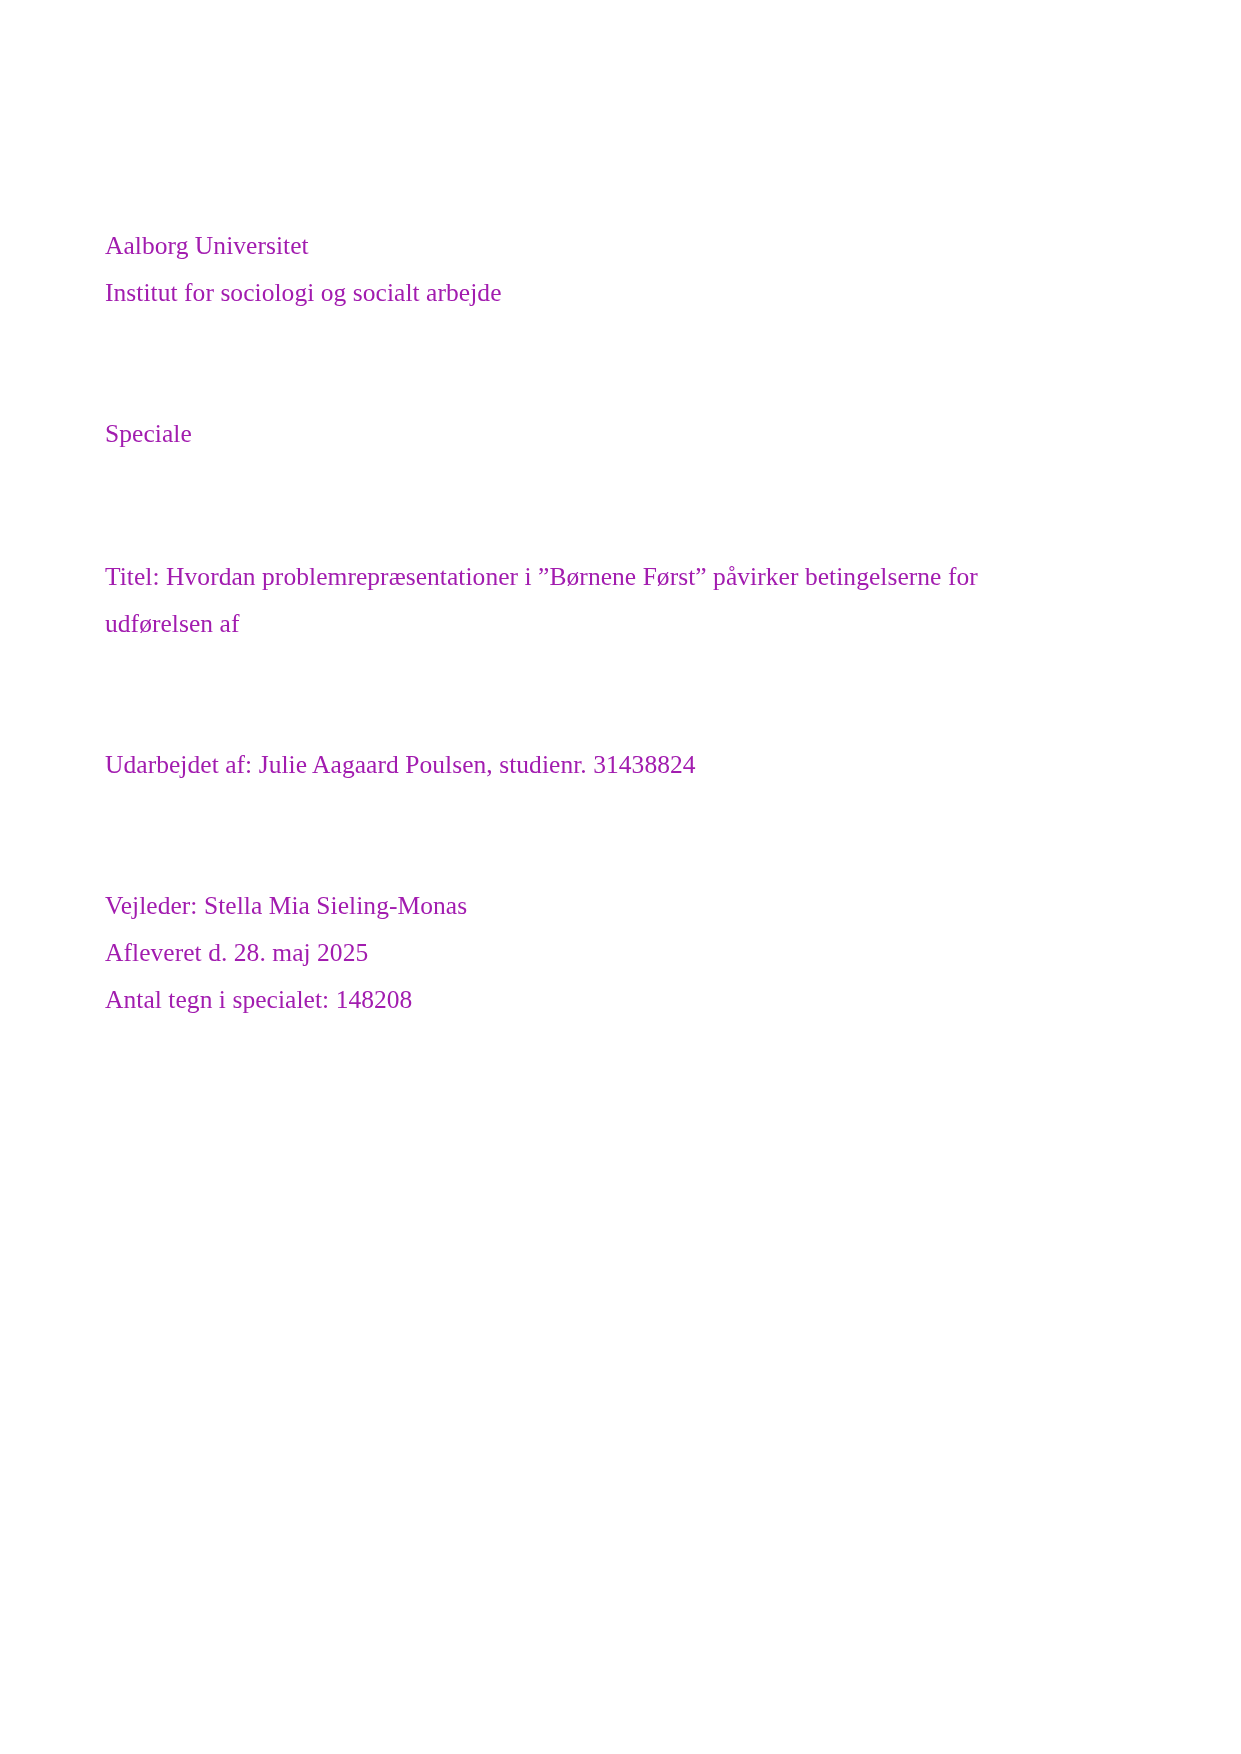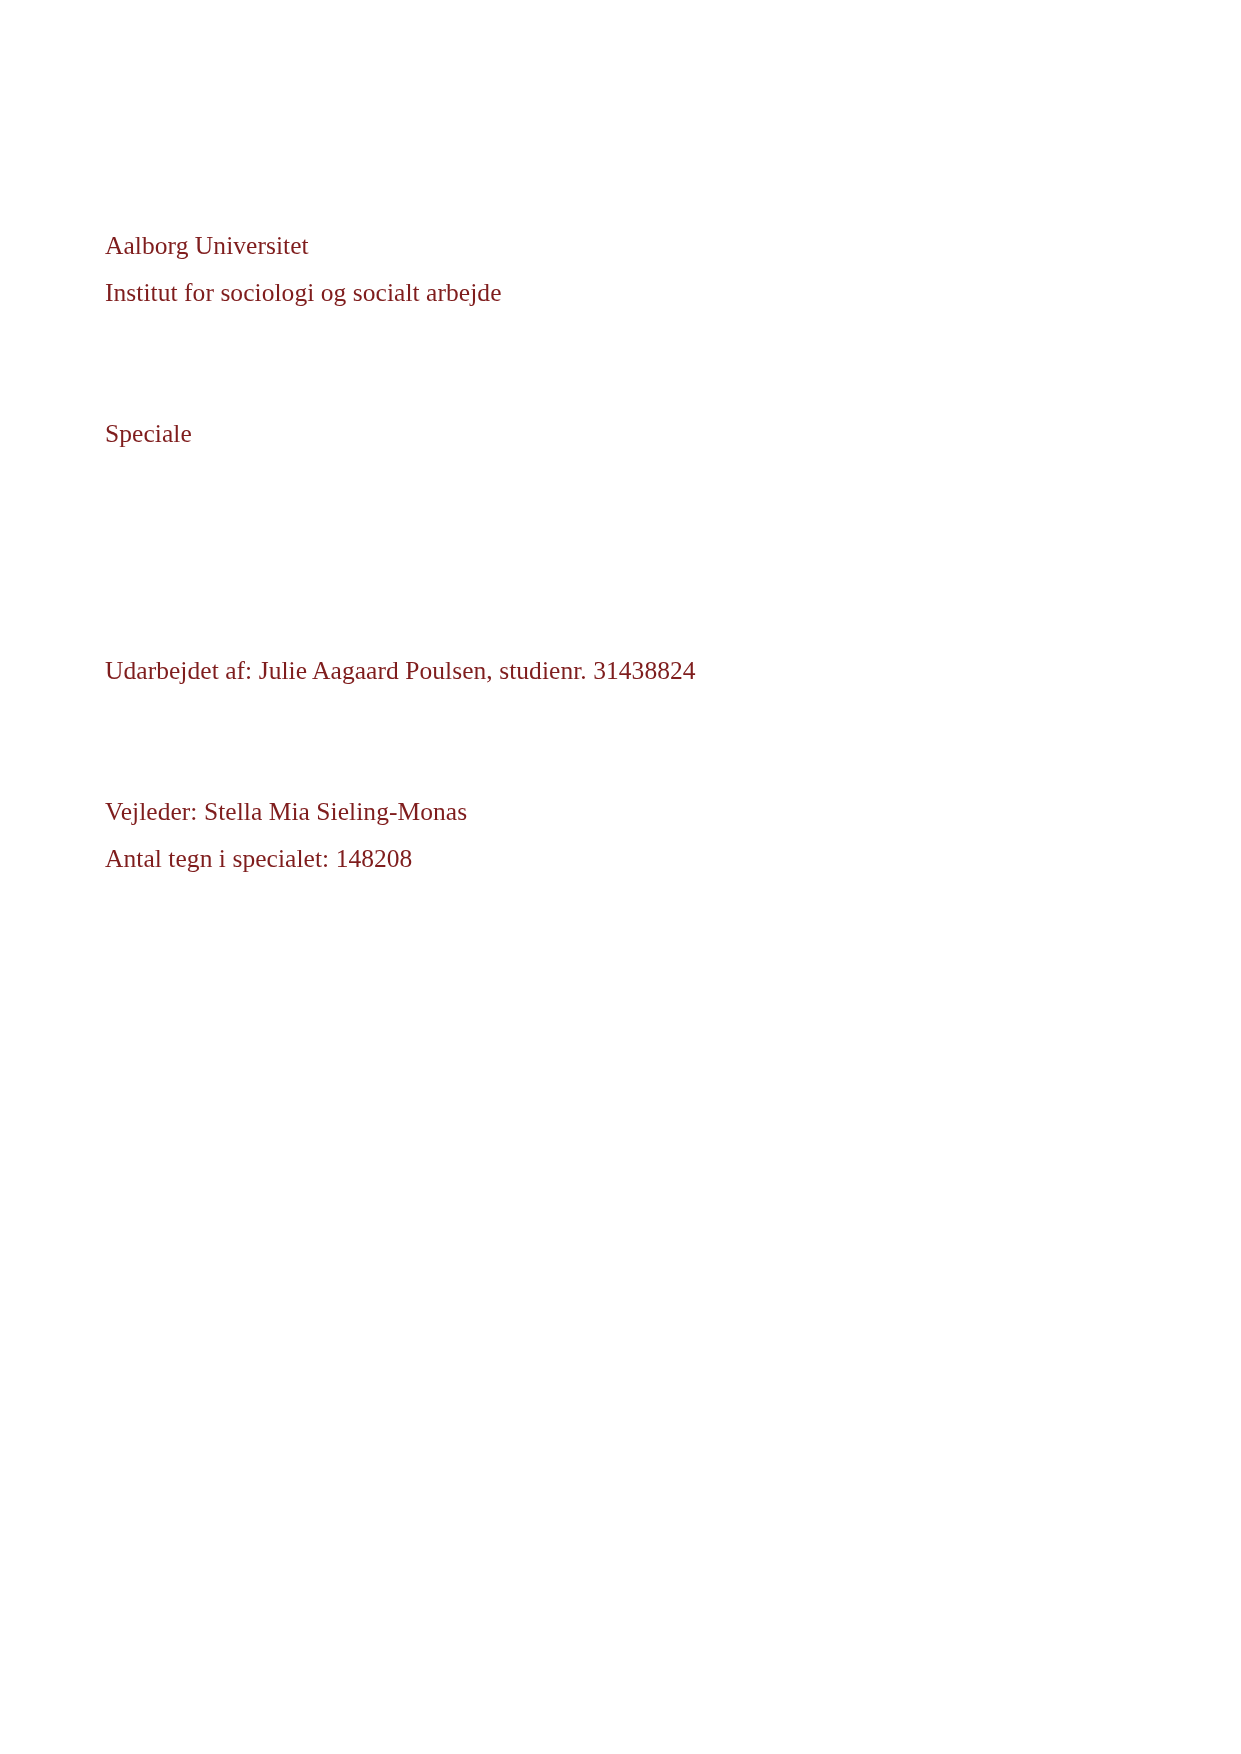"Aalborg Universitet" .para { color: #7f1d1d -> #a21caf }
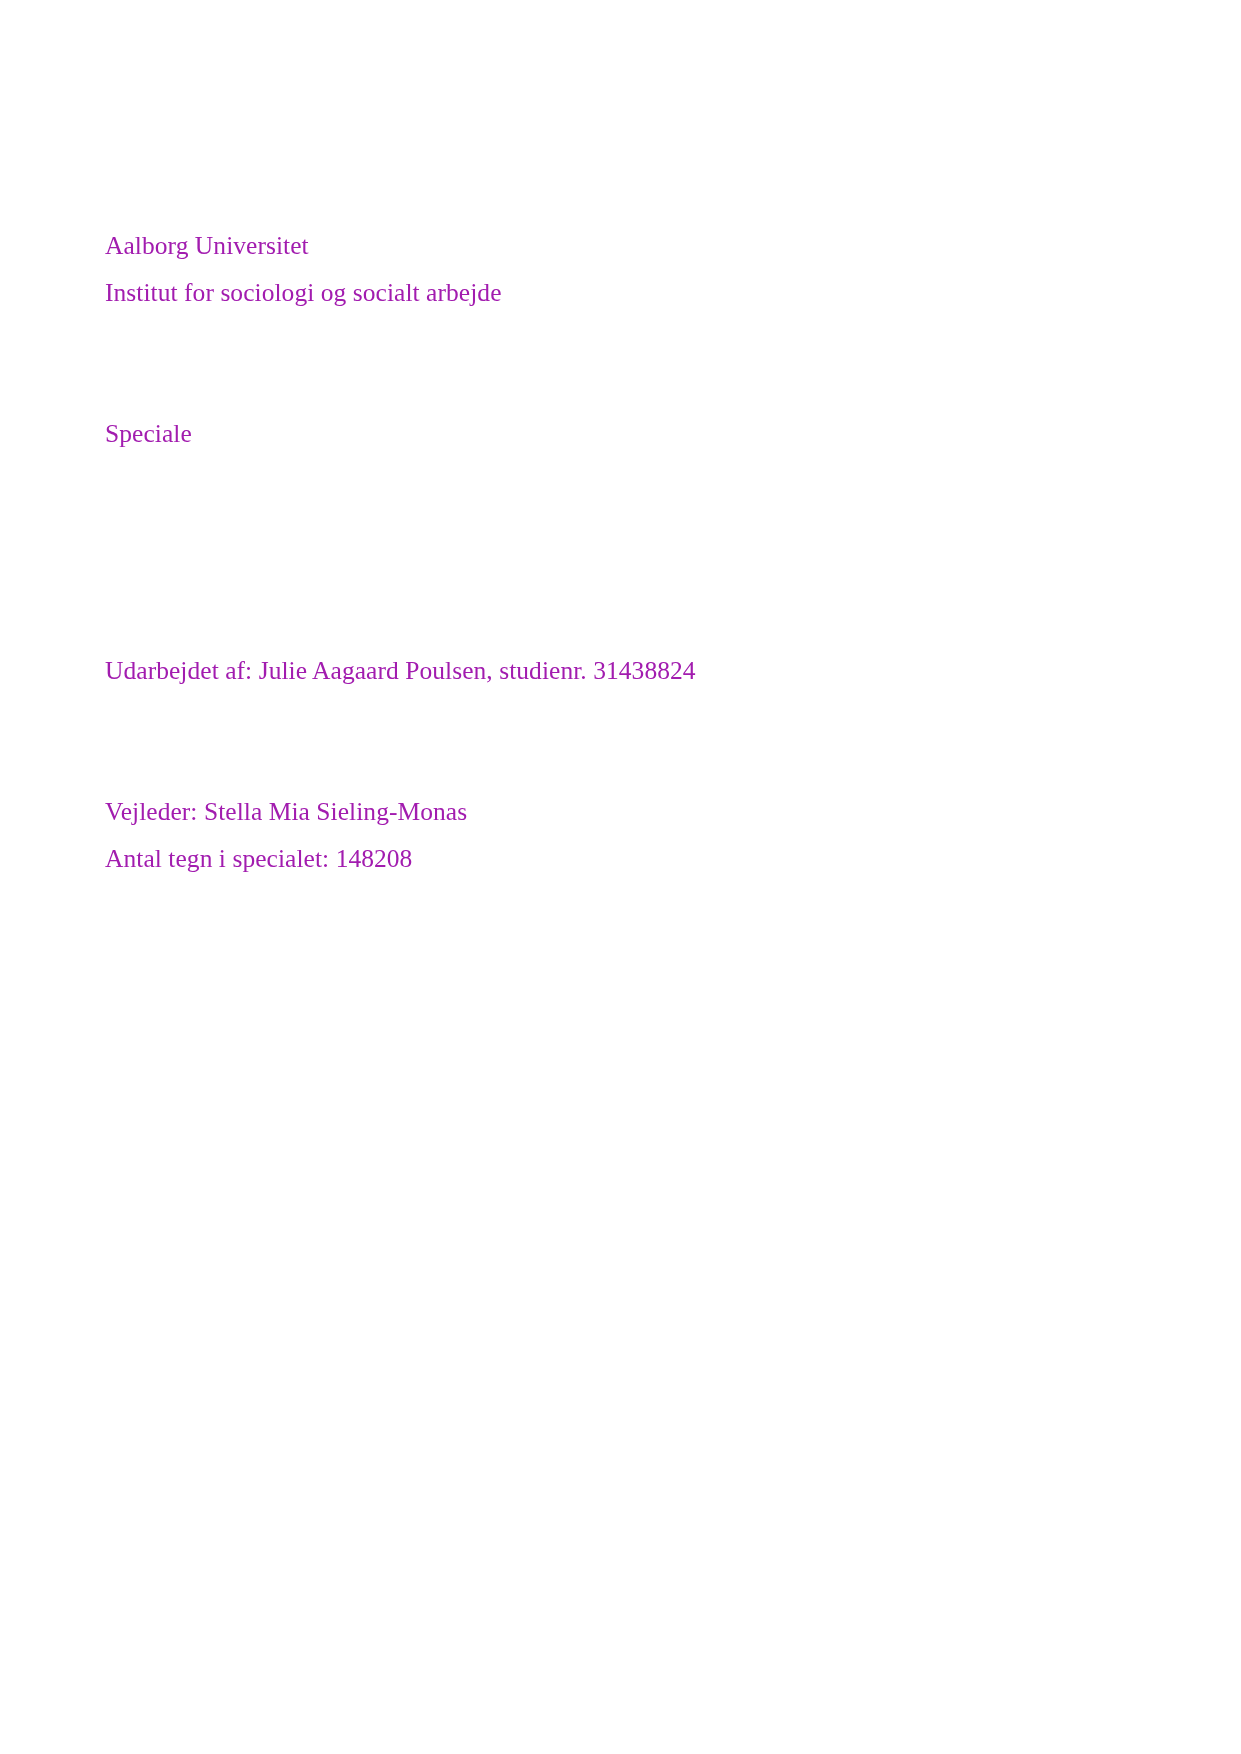"Titel: Hvordan problemrepræsentationer i" p.para { html: none -> <p>Titel: Hvordan problemrepræsentationer i ”Børnene Først” påvirker betingelserne for udførelsen af</p> }
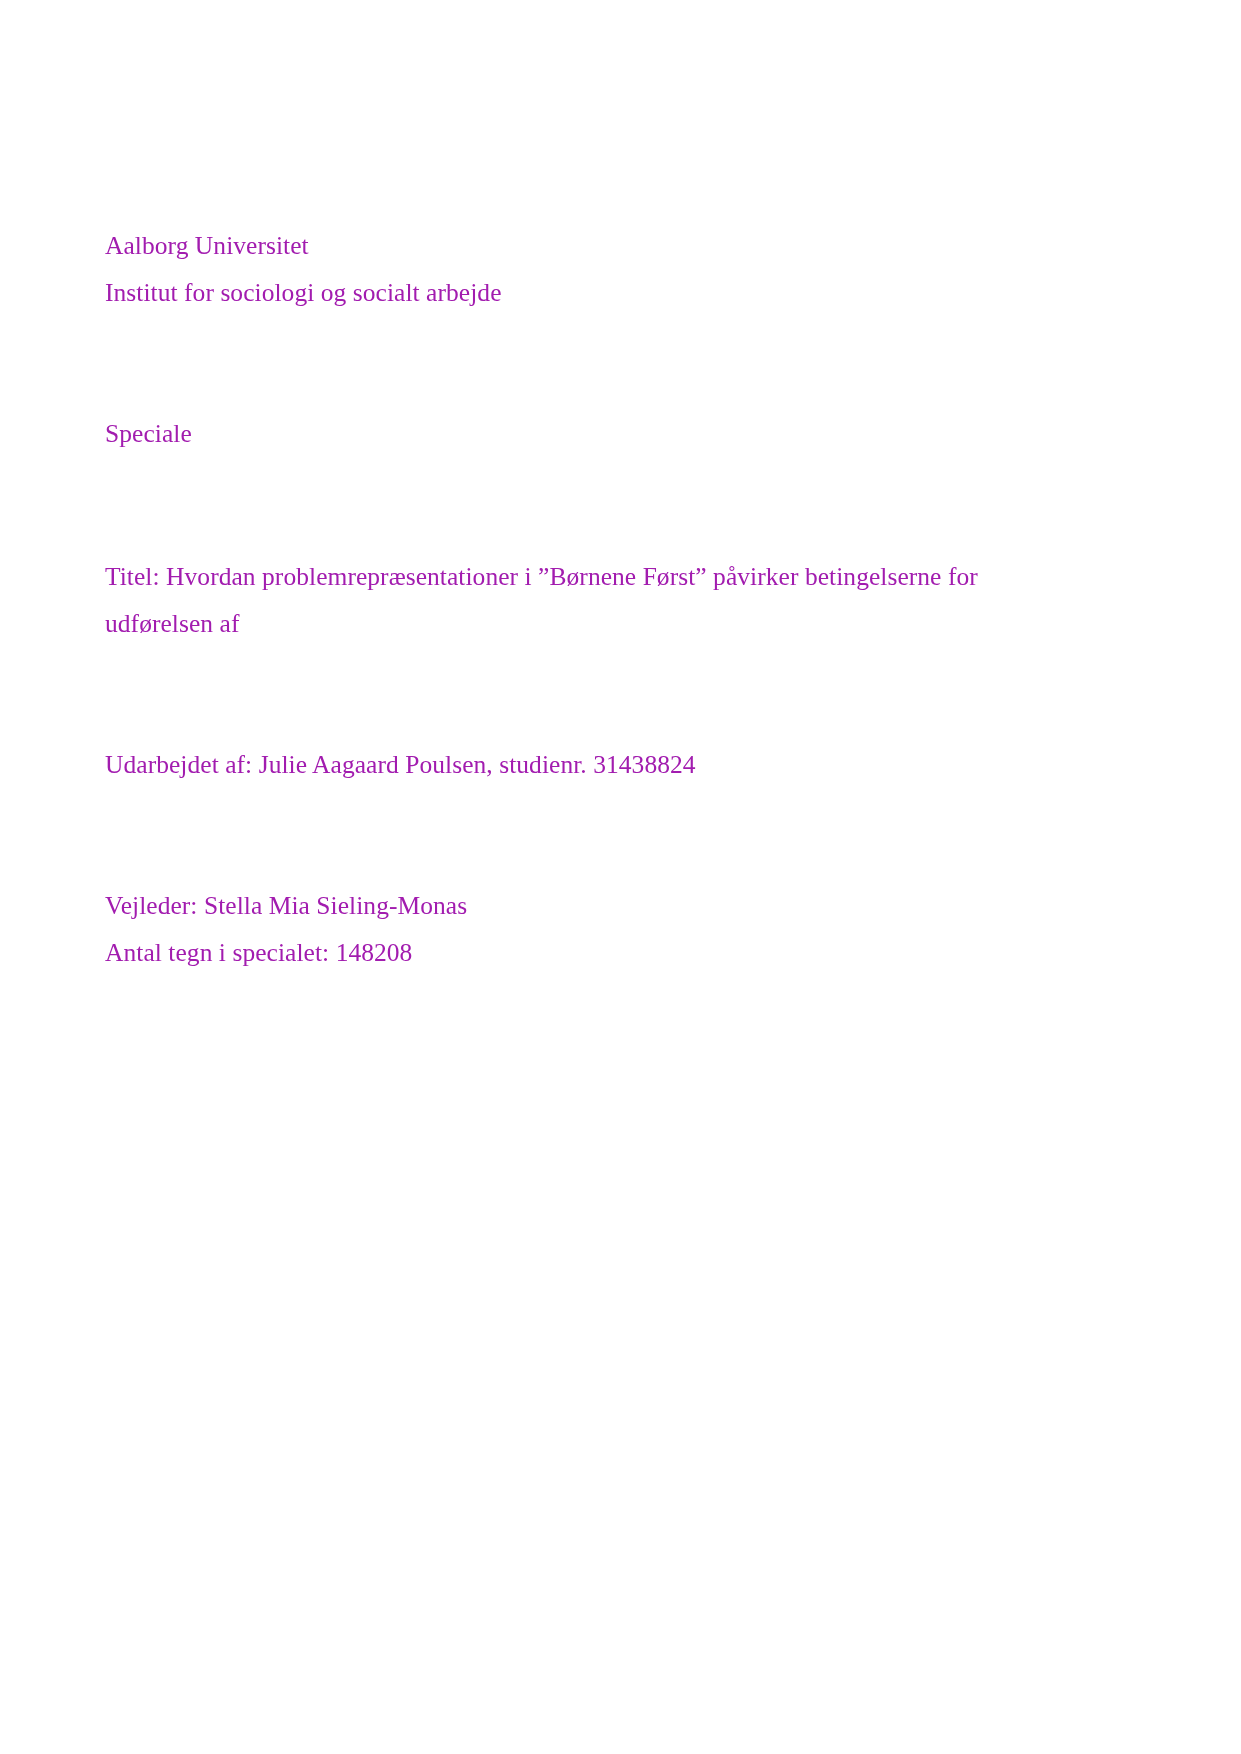"Afleveret d. 28. maj 2025" p.para { html: none -> <p>Afleveret d. 28. maj 2025</p> }
